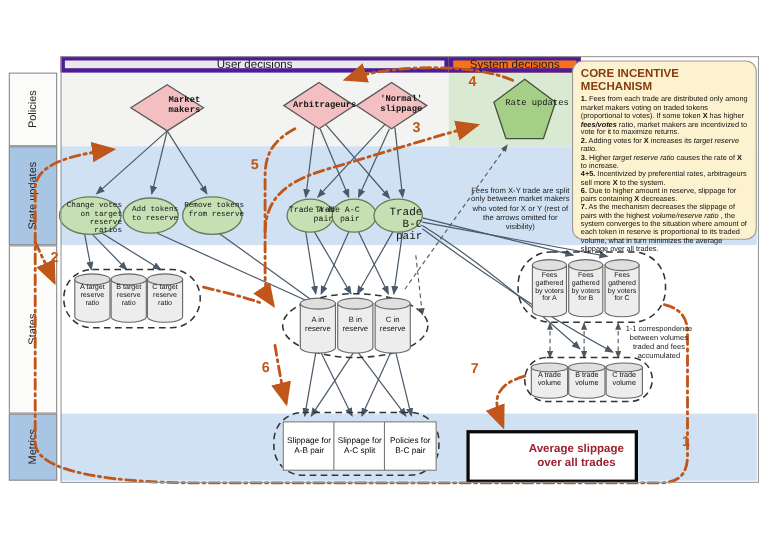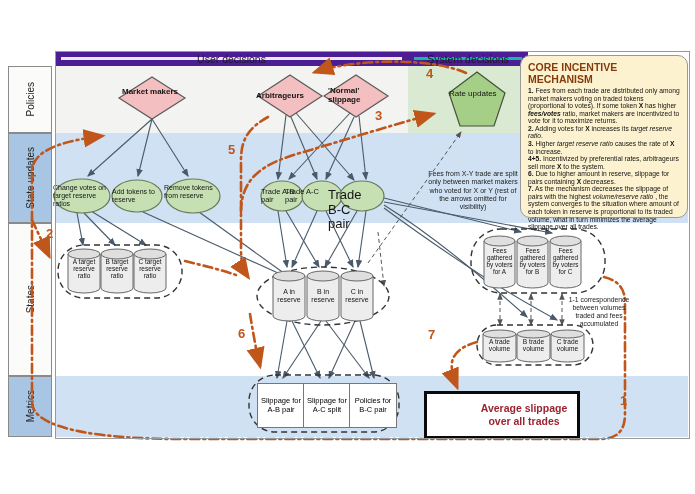"User decisions" .hdr { border: 6px solid #4c1d95 -> 4px solid #4c1d95 }
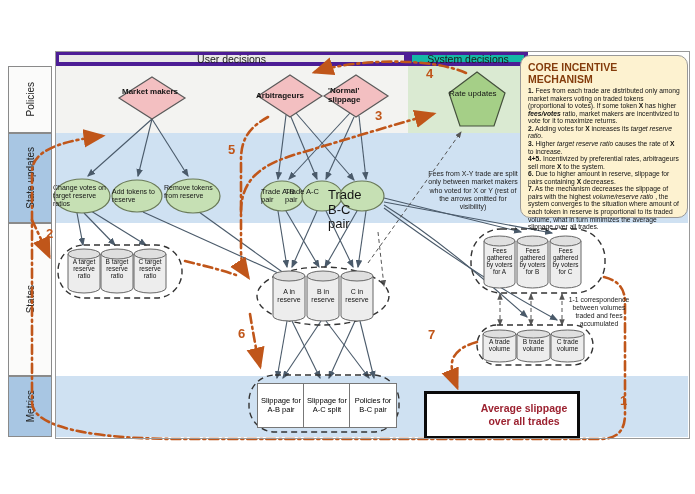"System decisions" div.hdr { background: #14b8a6 -> #f97316 }
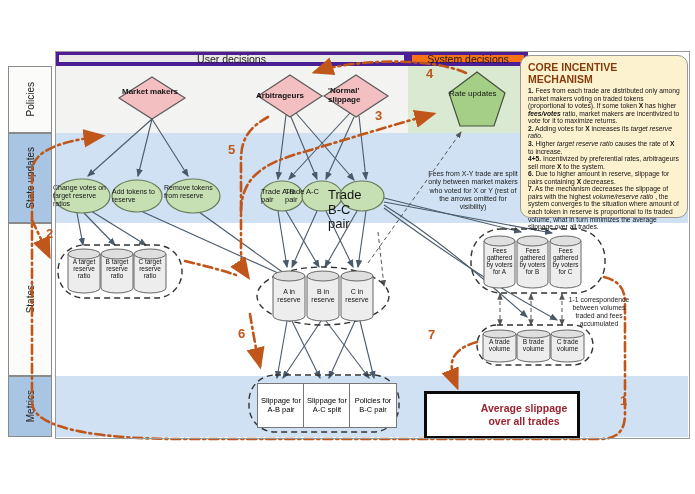"Market makers" .lbl { font-family: none -> Liberation Mono, monospace; text-align: left -> right }
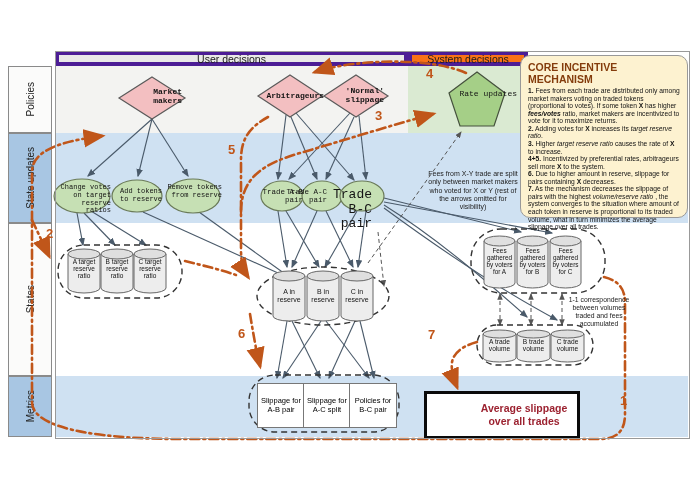"Trade B-C pair" div.lbl { font-size: 13px -> 10px; left: 328px -> 340px }
